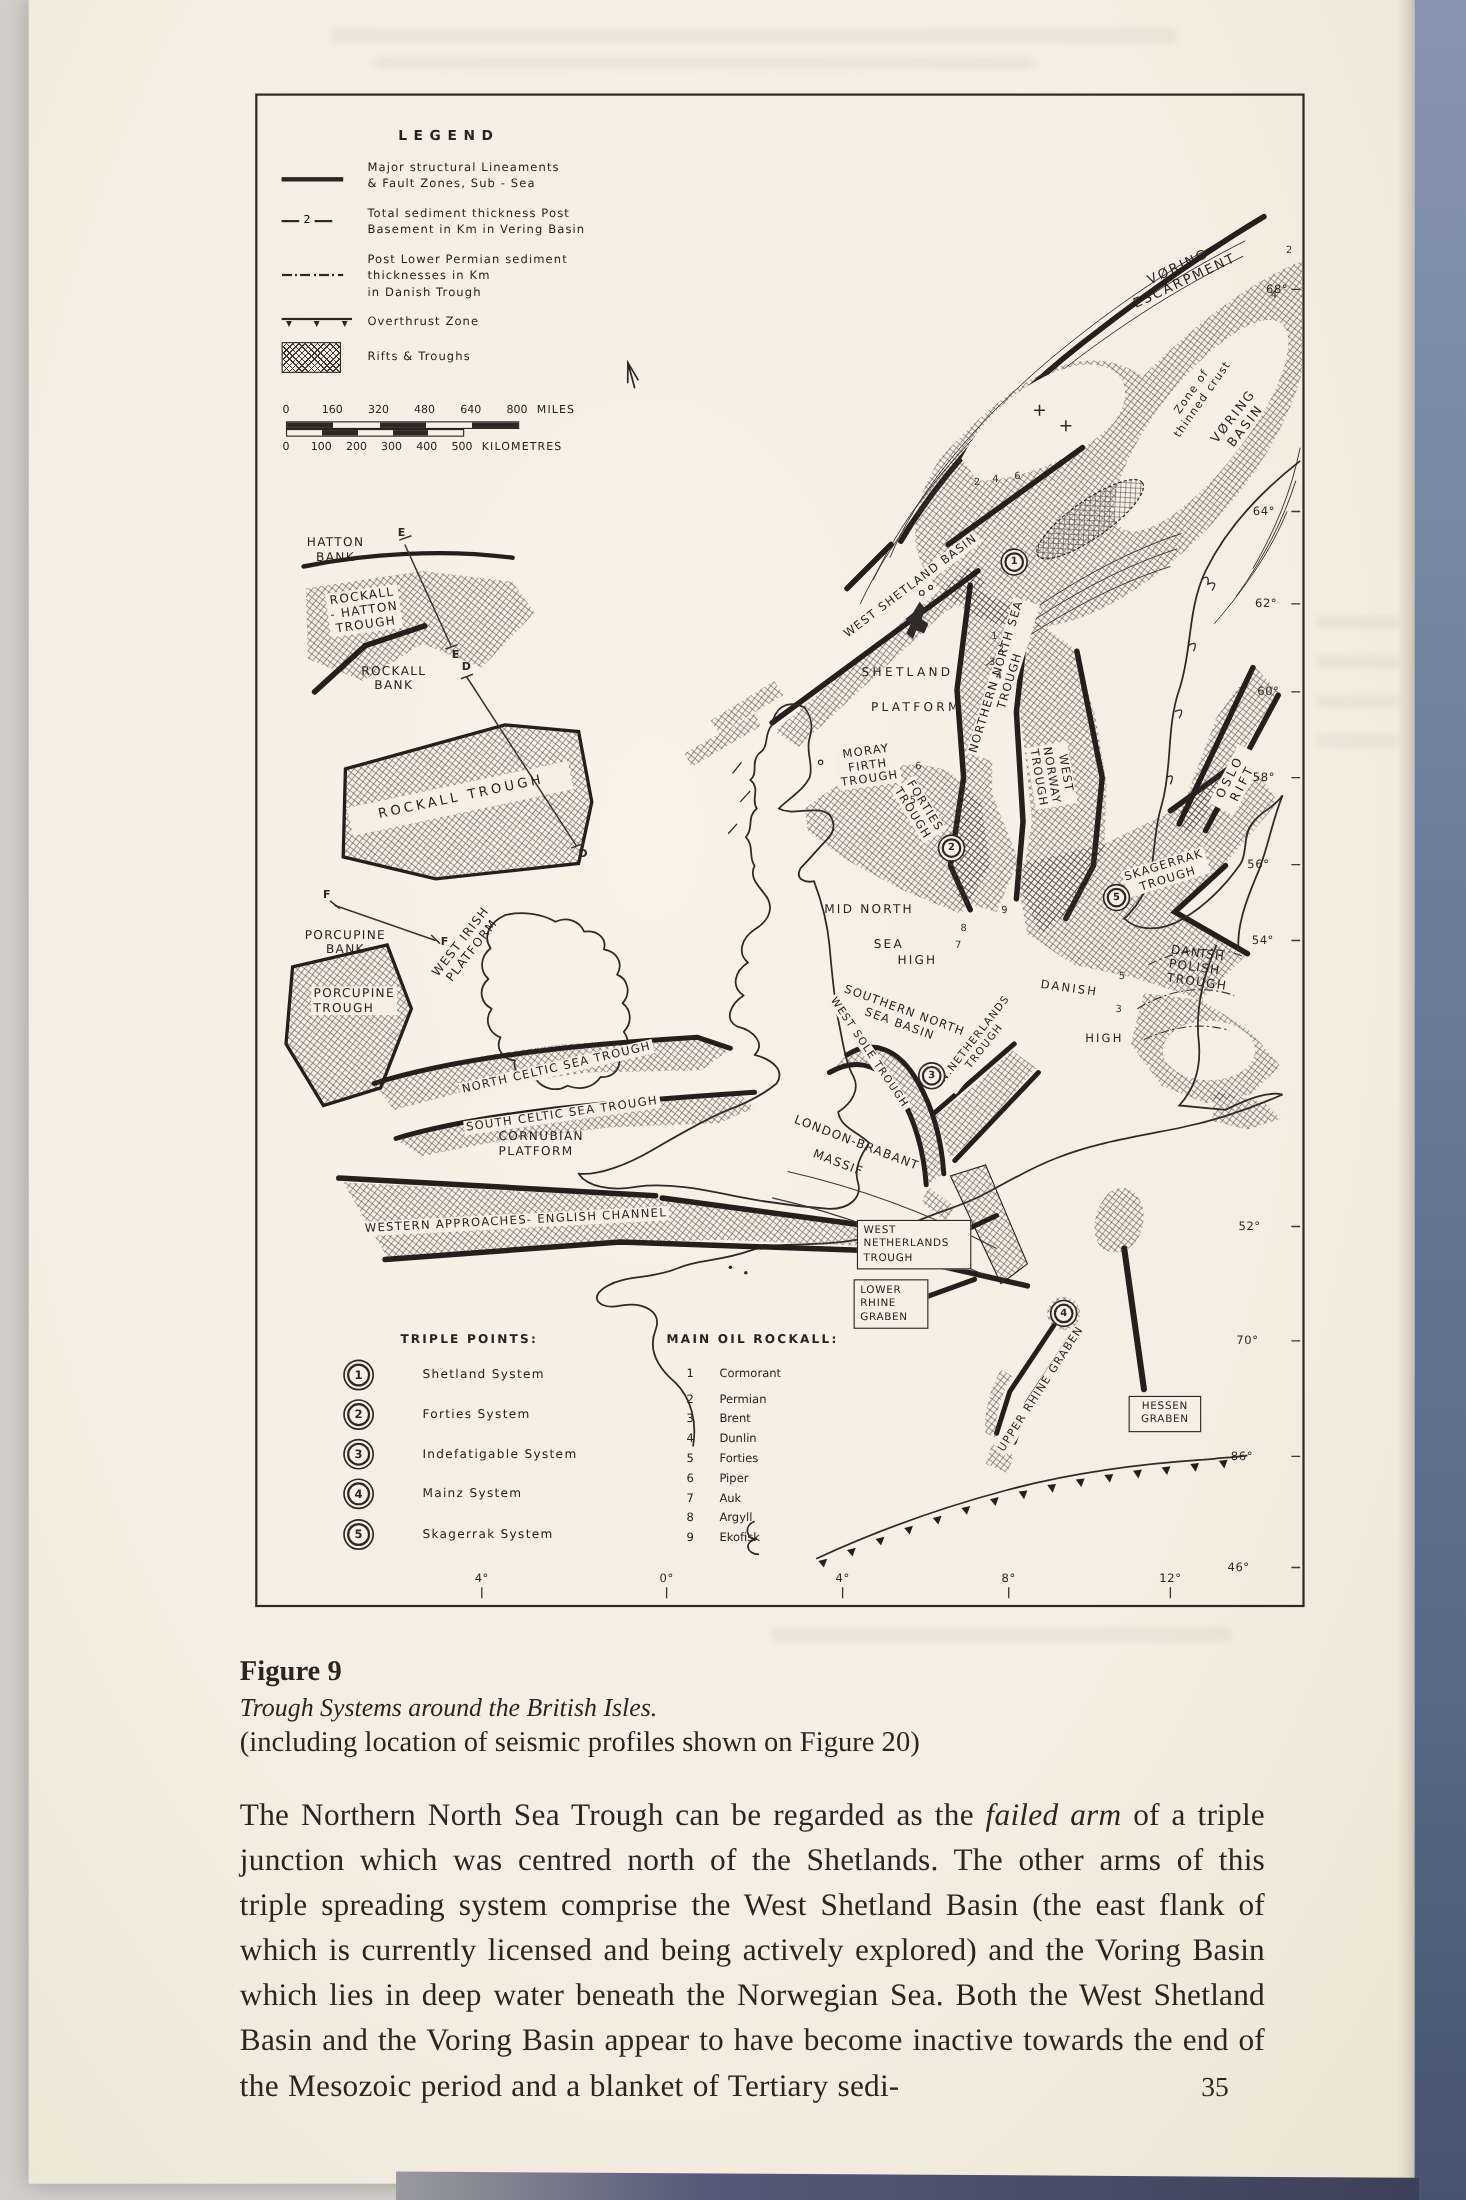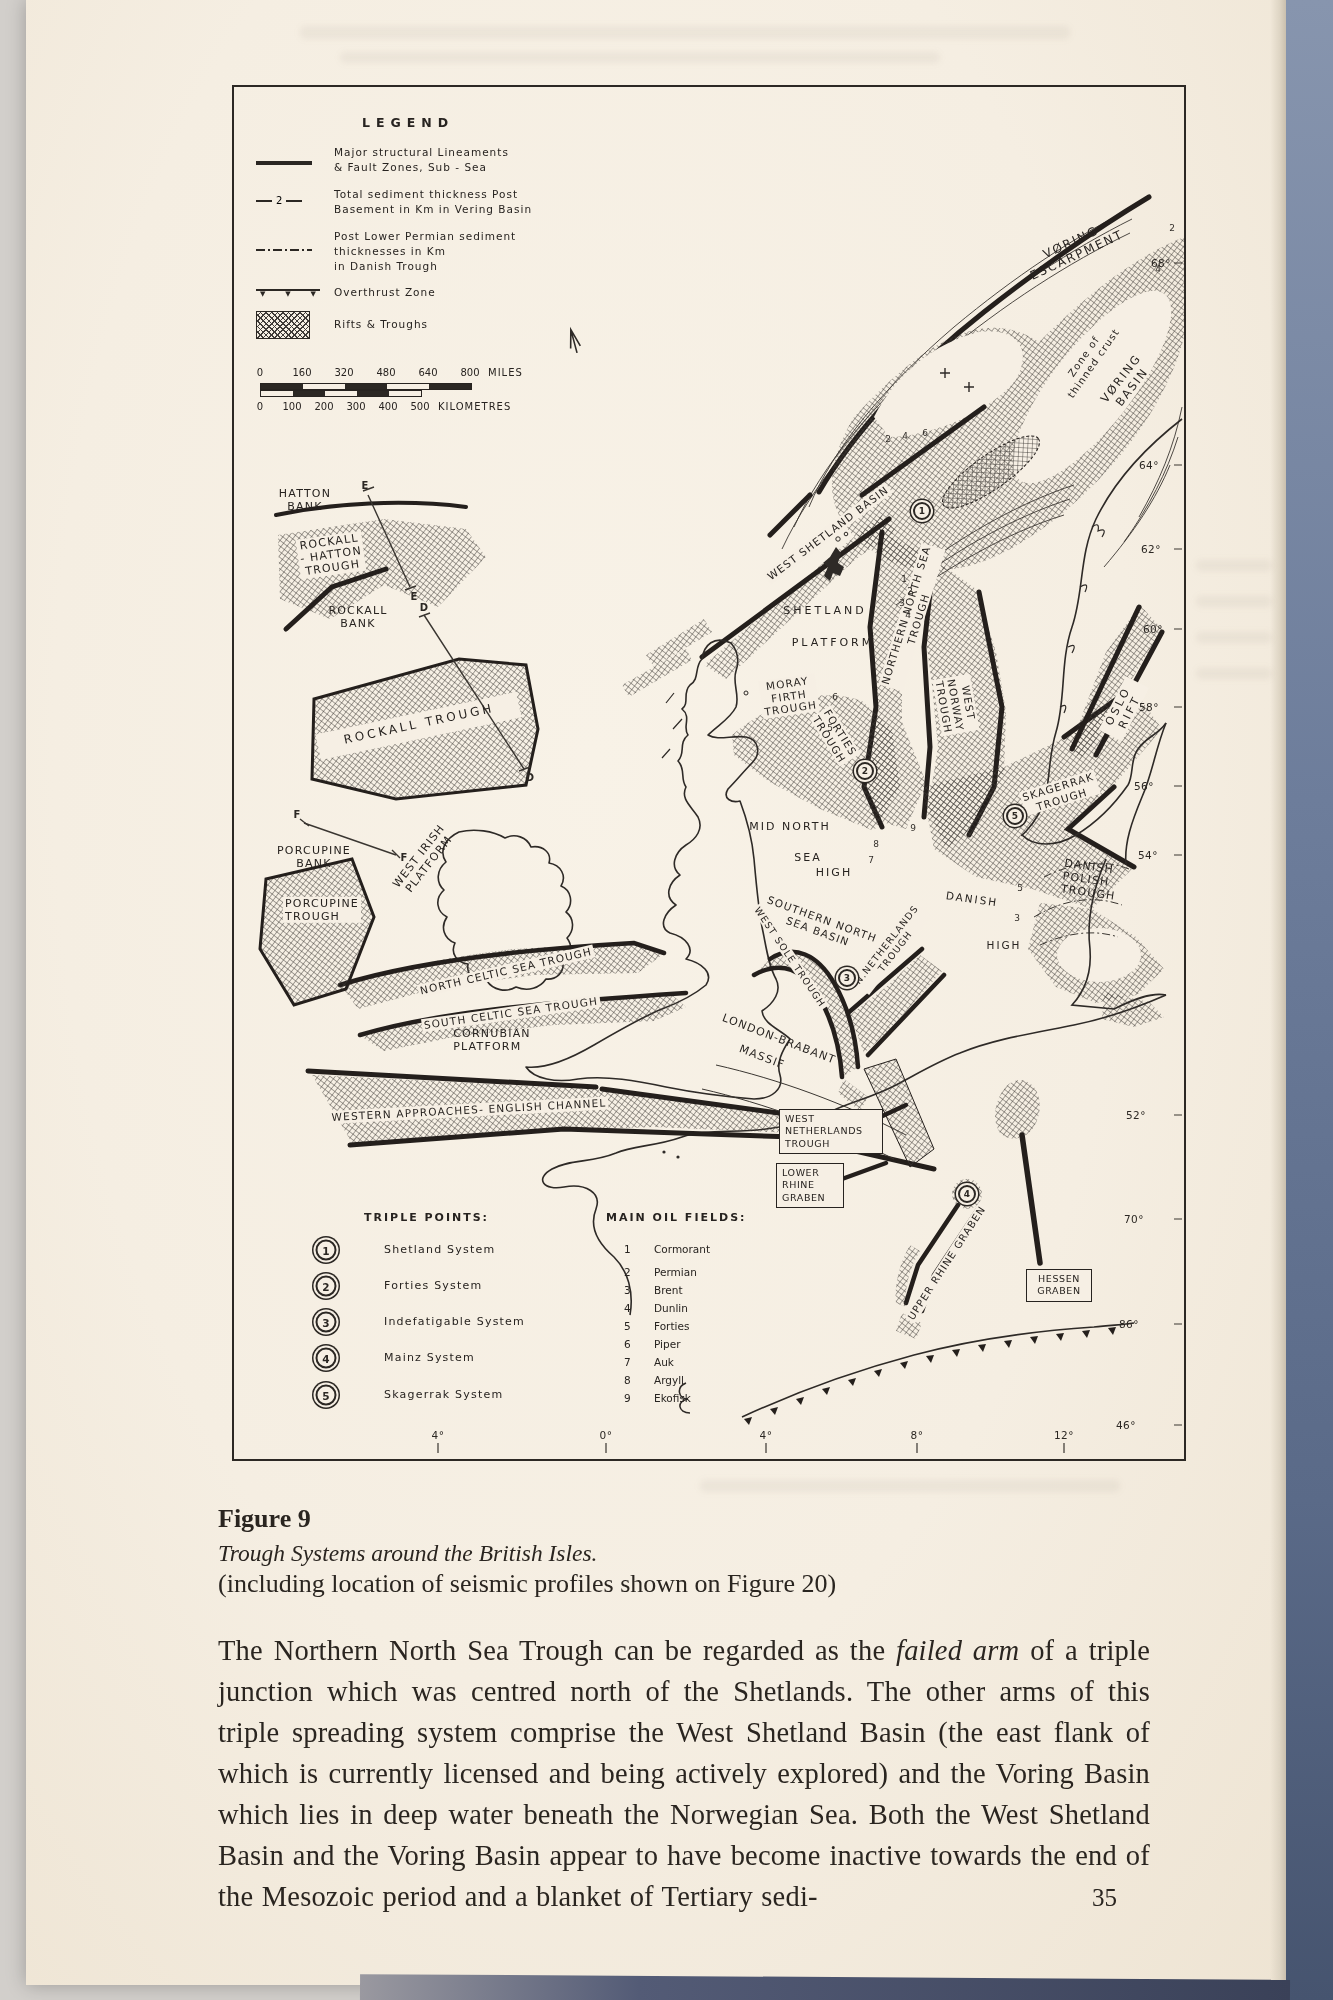"MAIN OIL FIELDS:" div.lhead { text: FIELDS -> ROCKALL }
